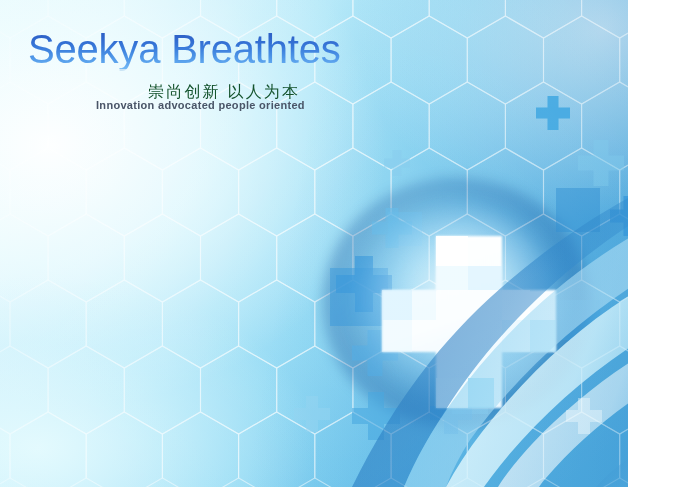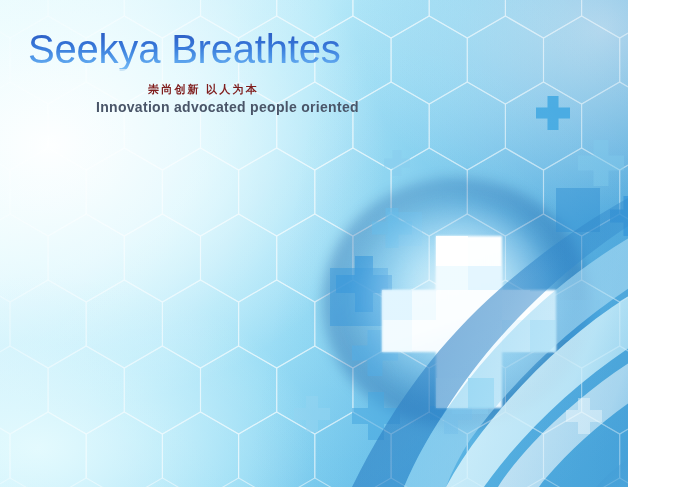"崇尚创新 以人为本" #tagline-cn { color: #7f1d1d -> #14532d; font-size: 11px -> 16px; font-weight: 700 -> 400 }
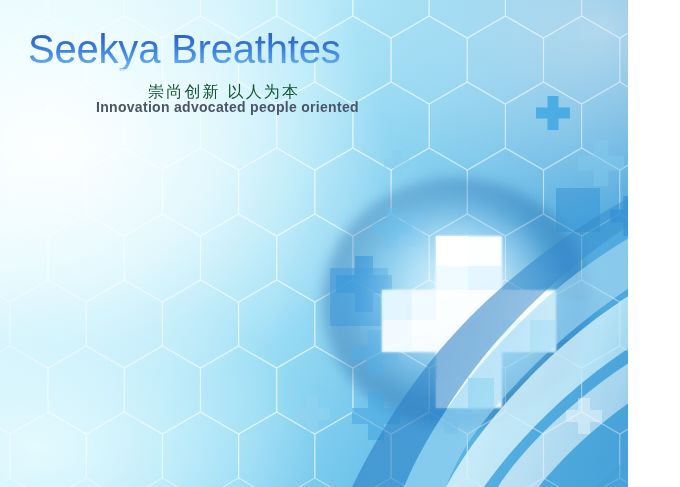"Innovation advocated people oriented" #tagline-en { font-size: 14px -> 11px }
